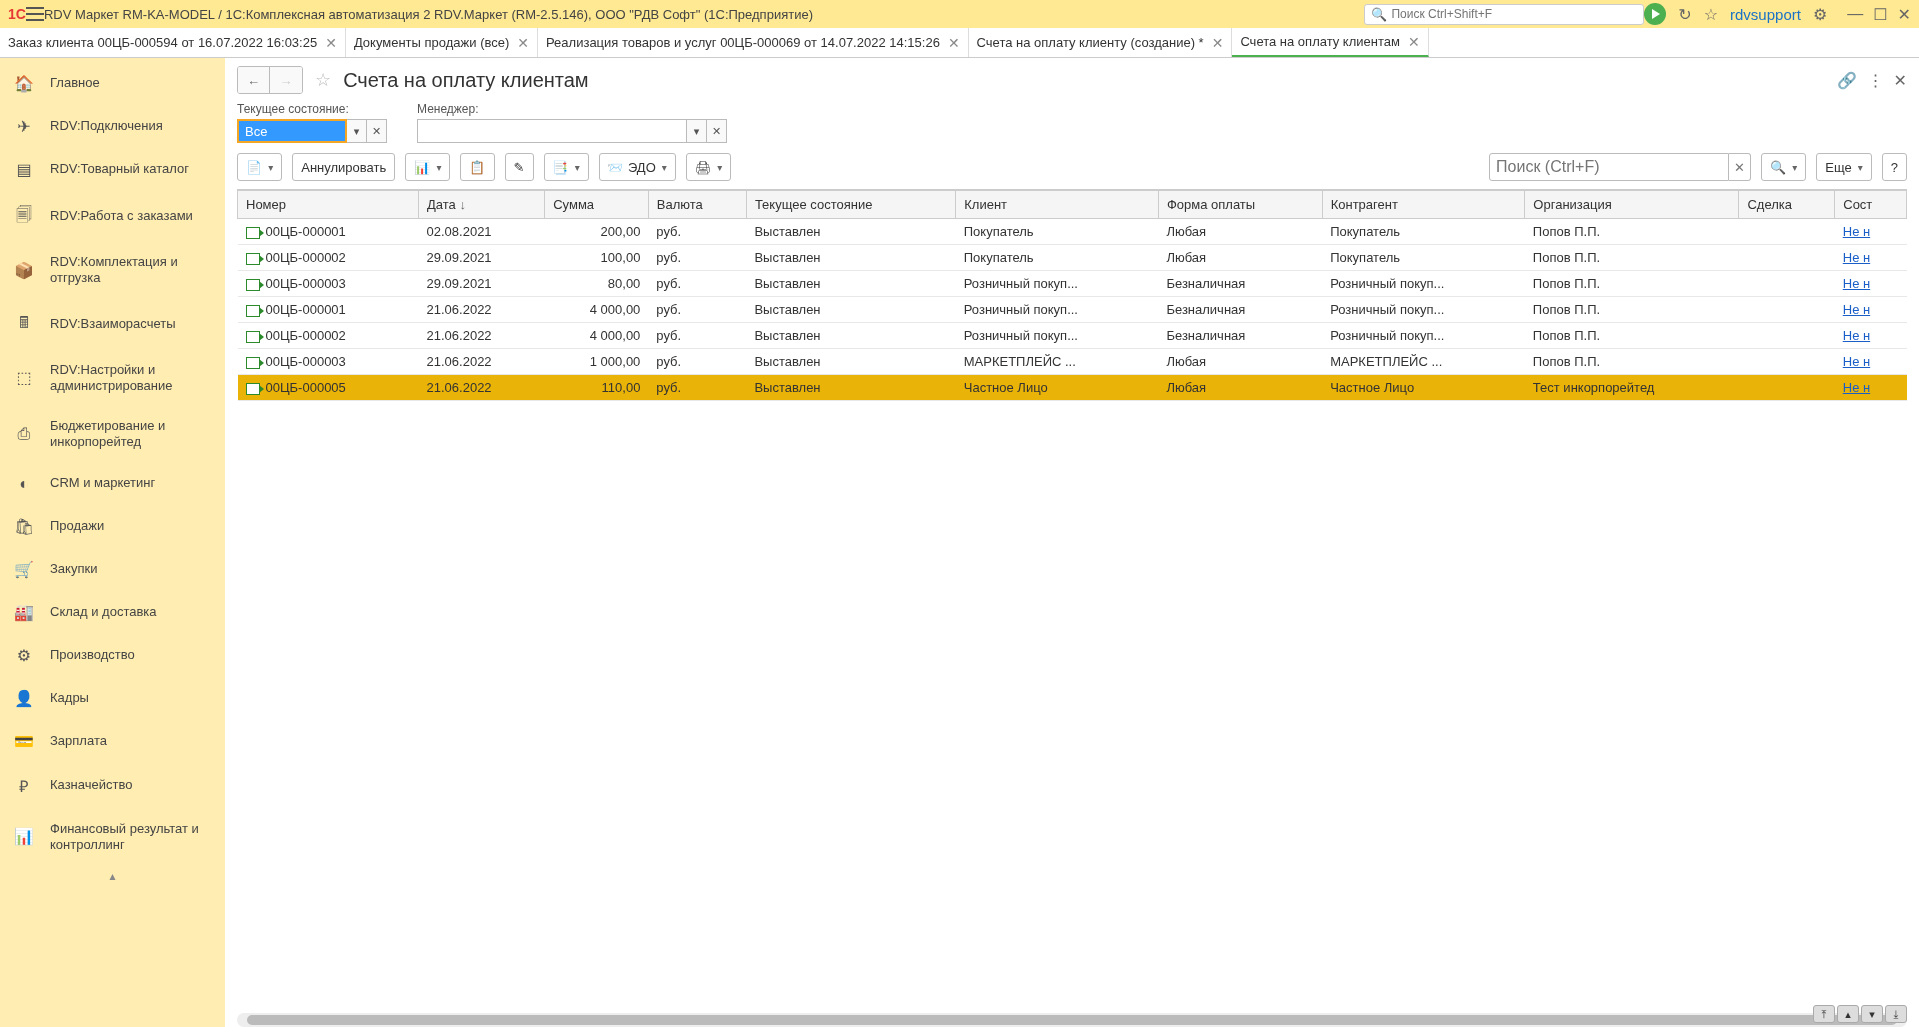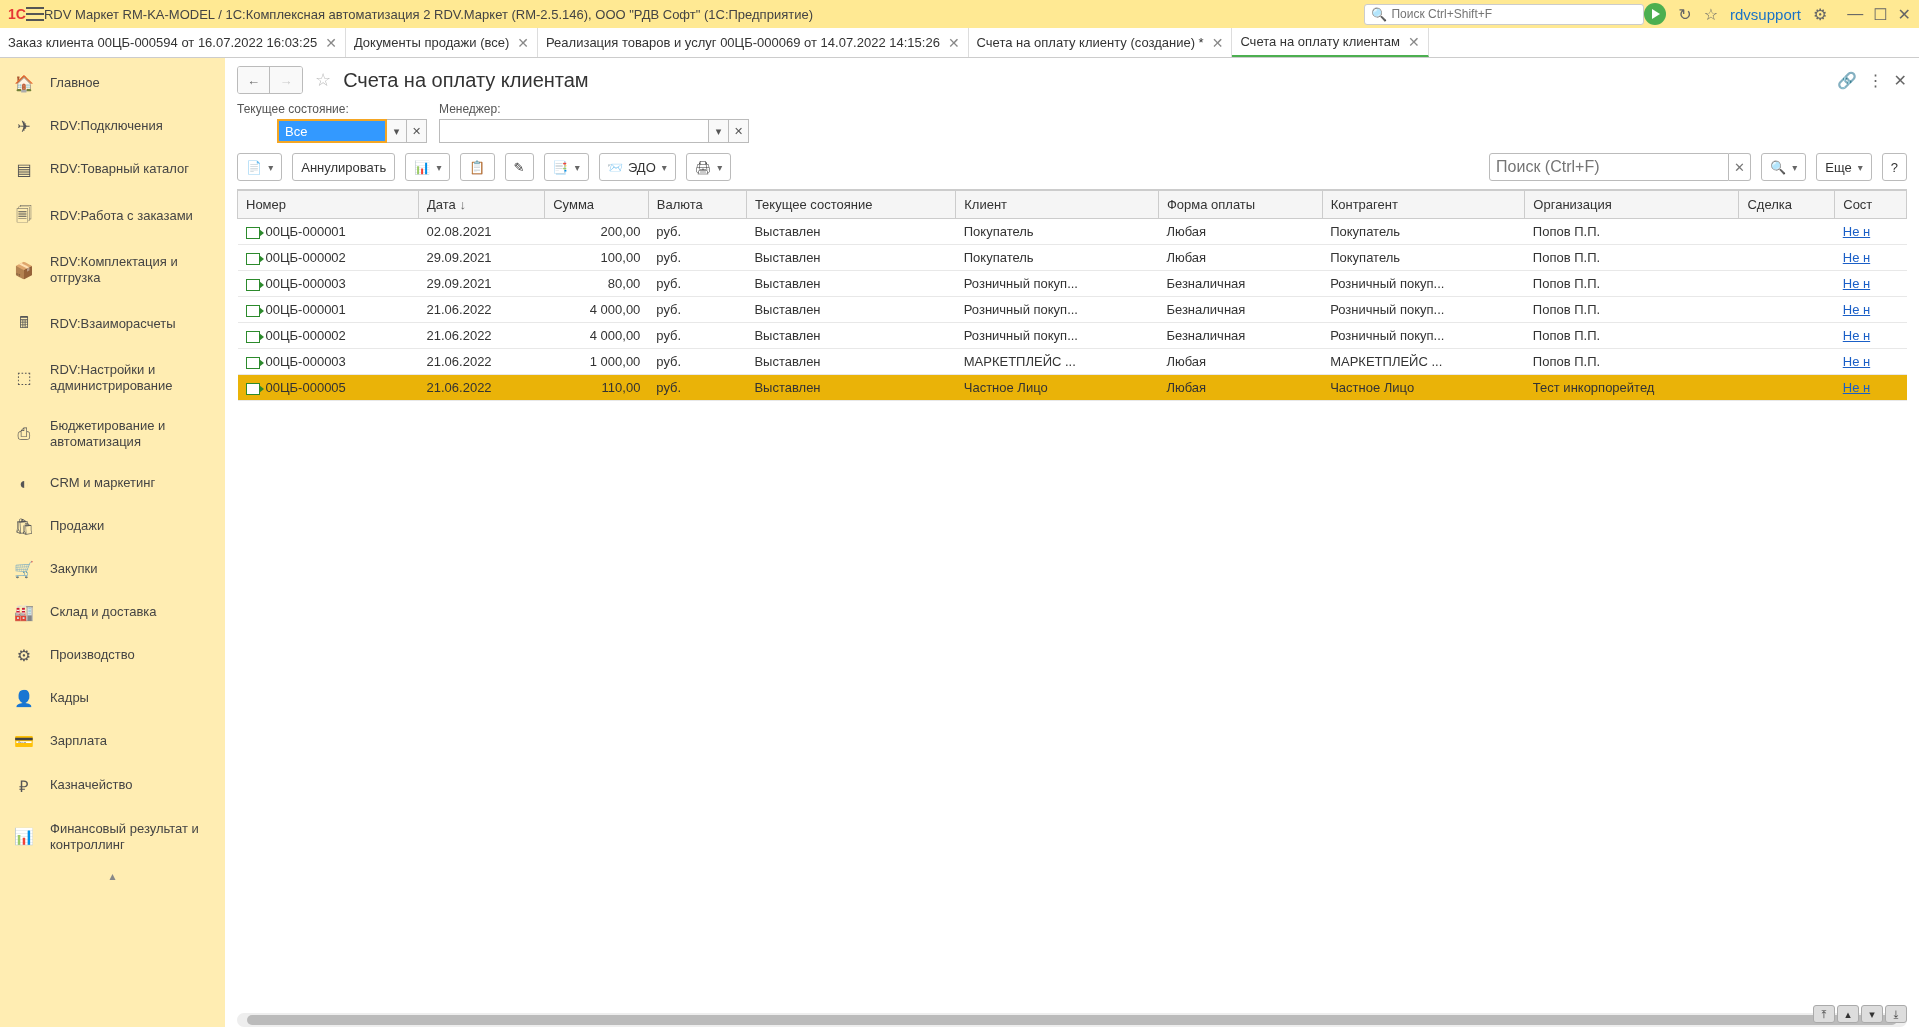"Текущее состояние:" .filters { gap: 12px -> 30px }
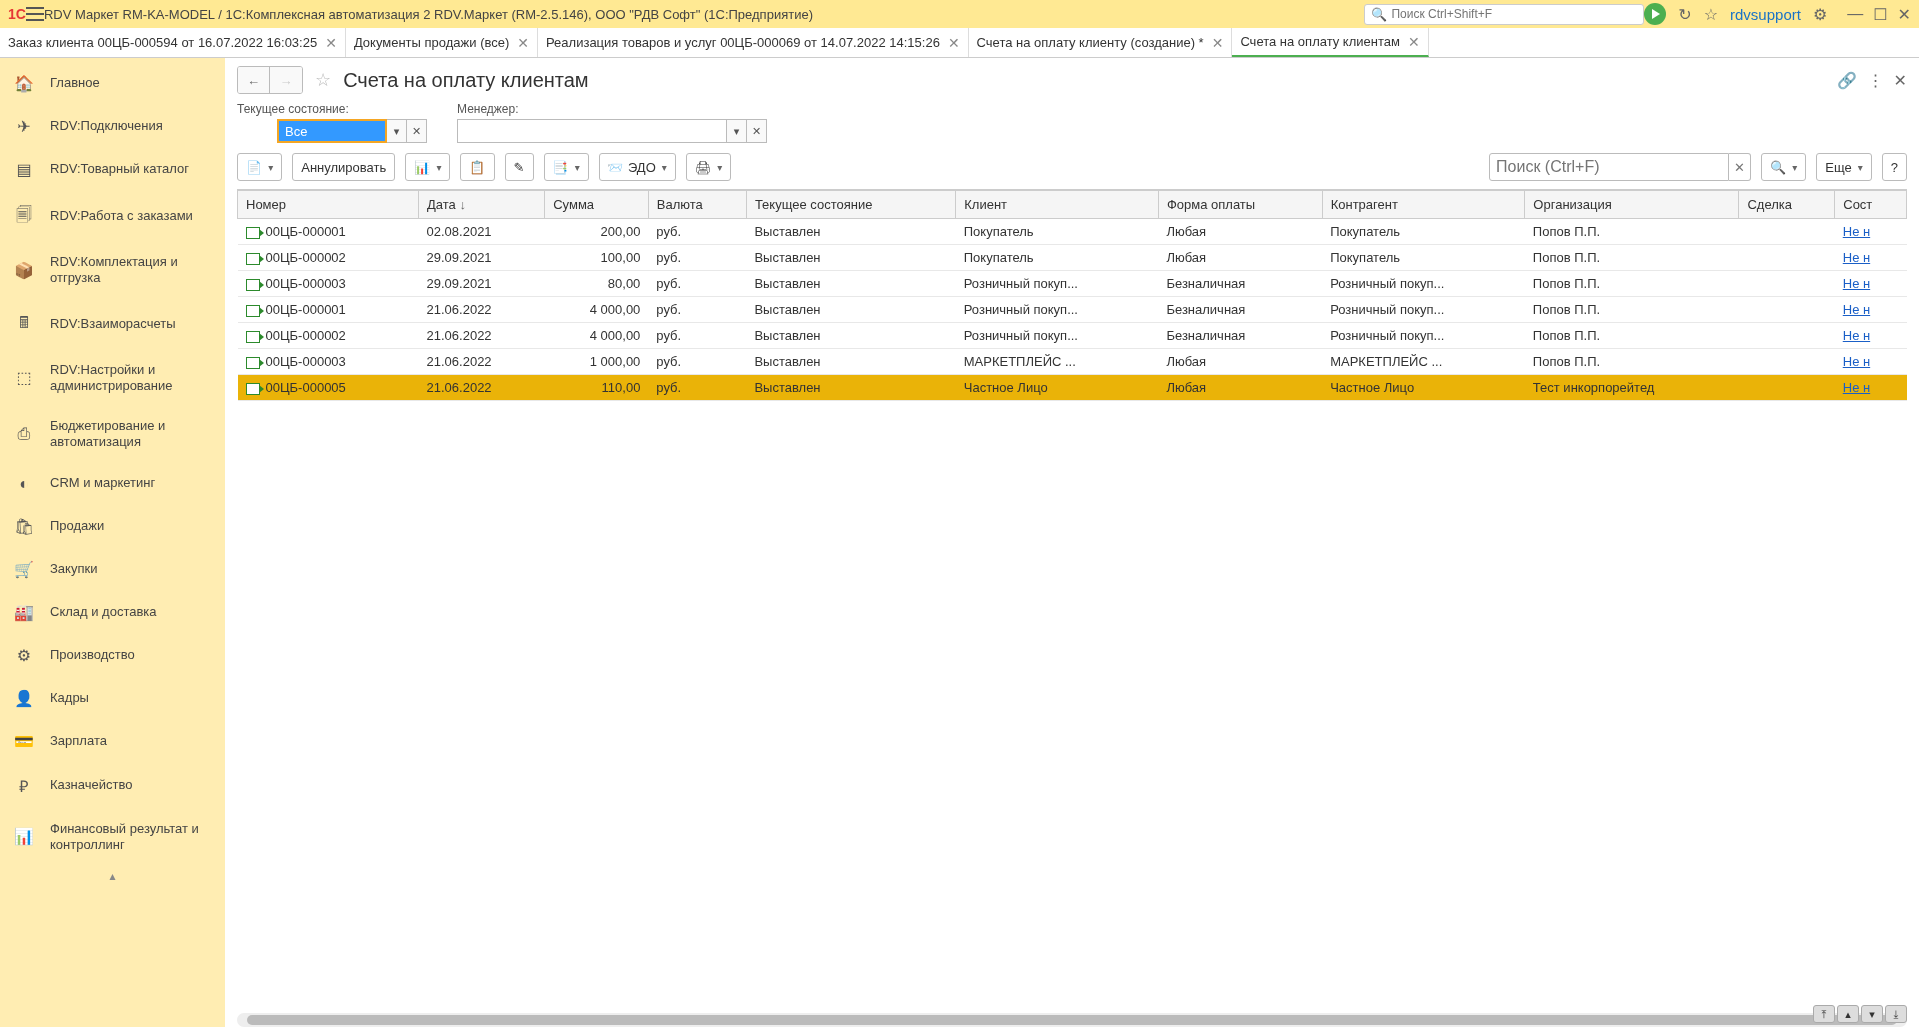"Все" .filter-input.selected { margin-left: 40px -> none }
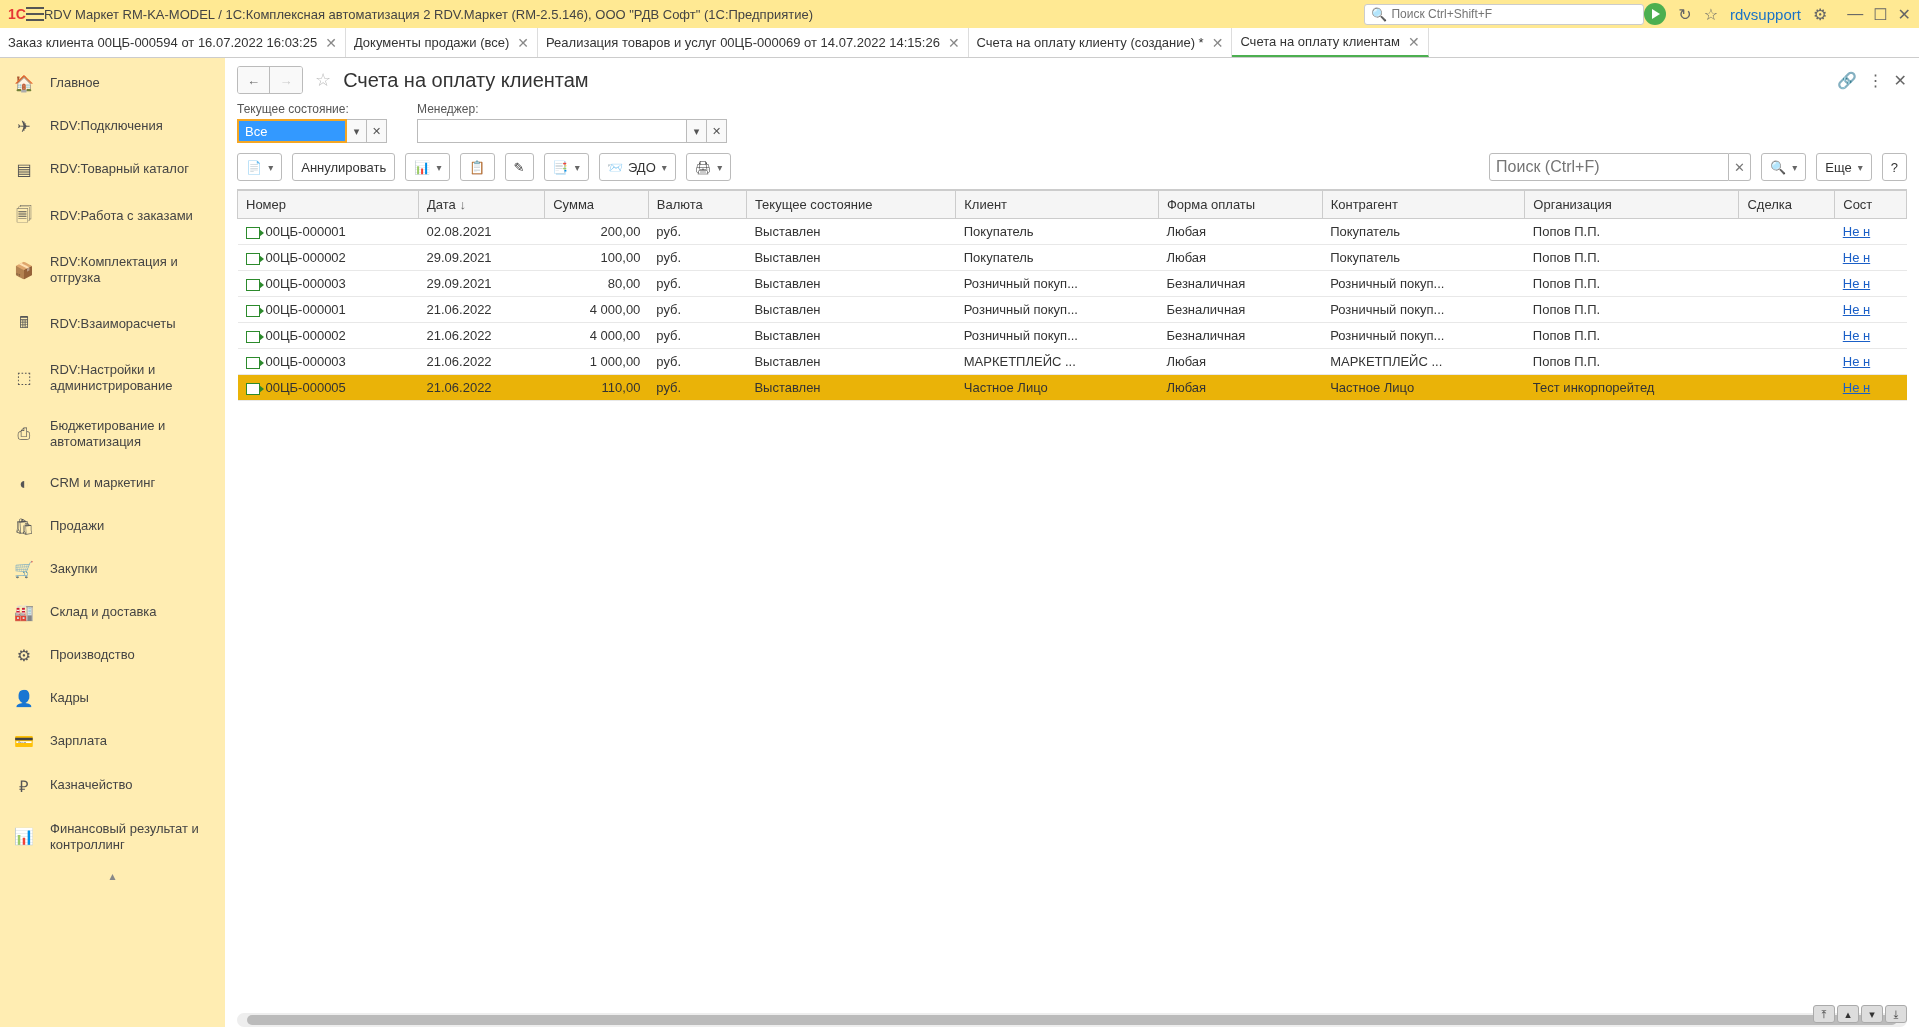"Бюджетирование и автоматизация" span.side-label { text: автоматизация -> инкорпорейтед }
